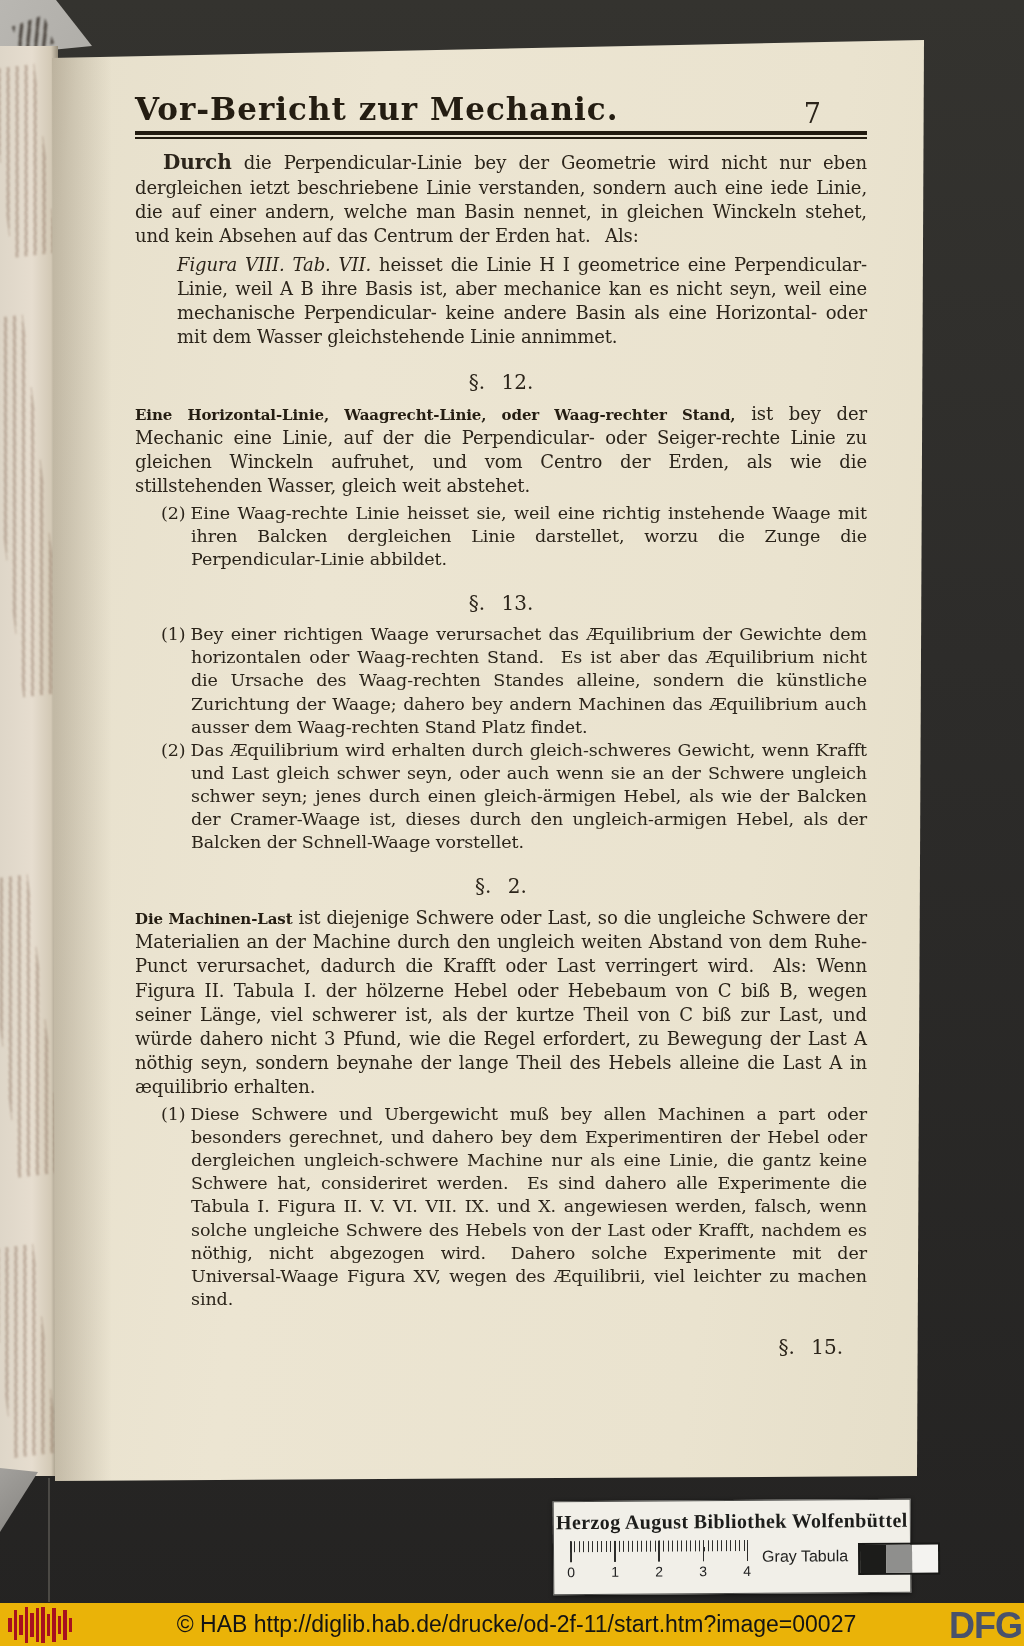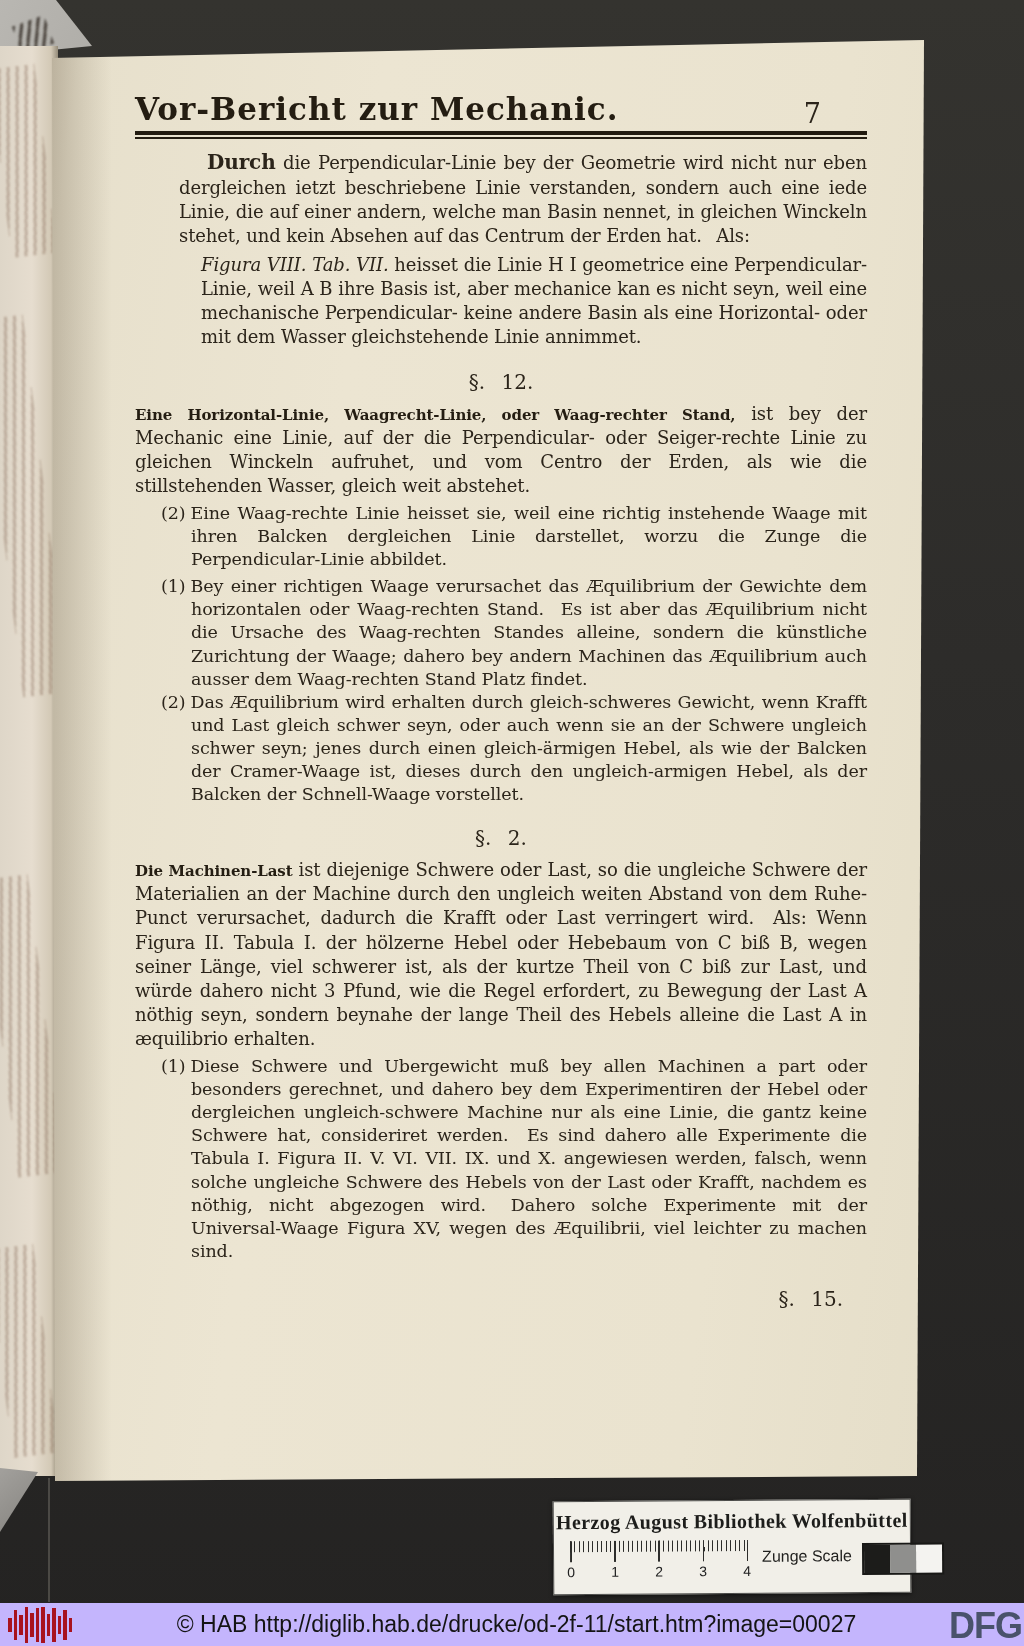"Durch die Perpendicular-Linie bey der" .intro { margin-left: 44px -> none }
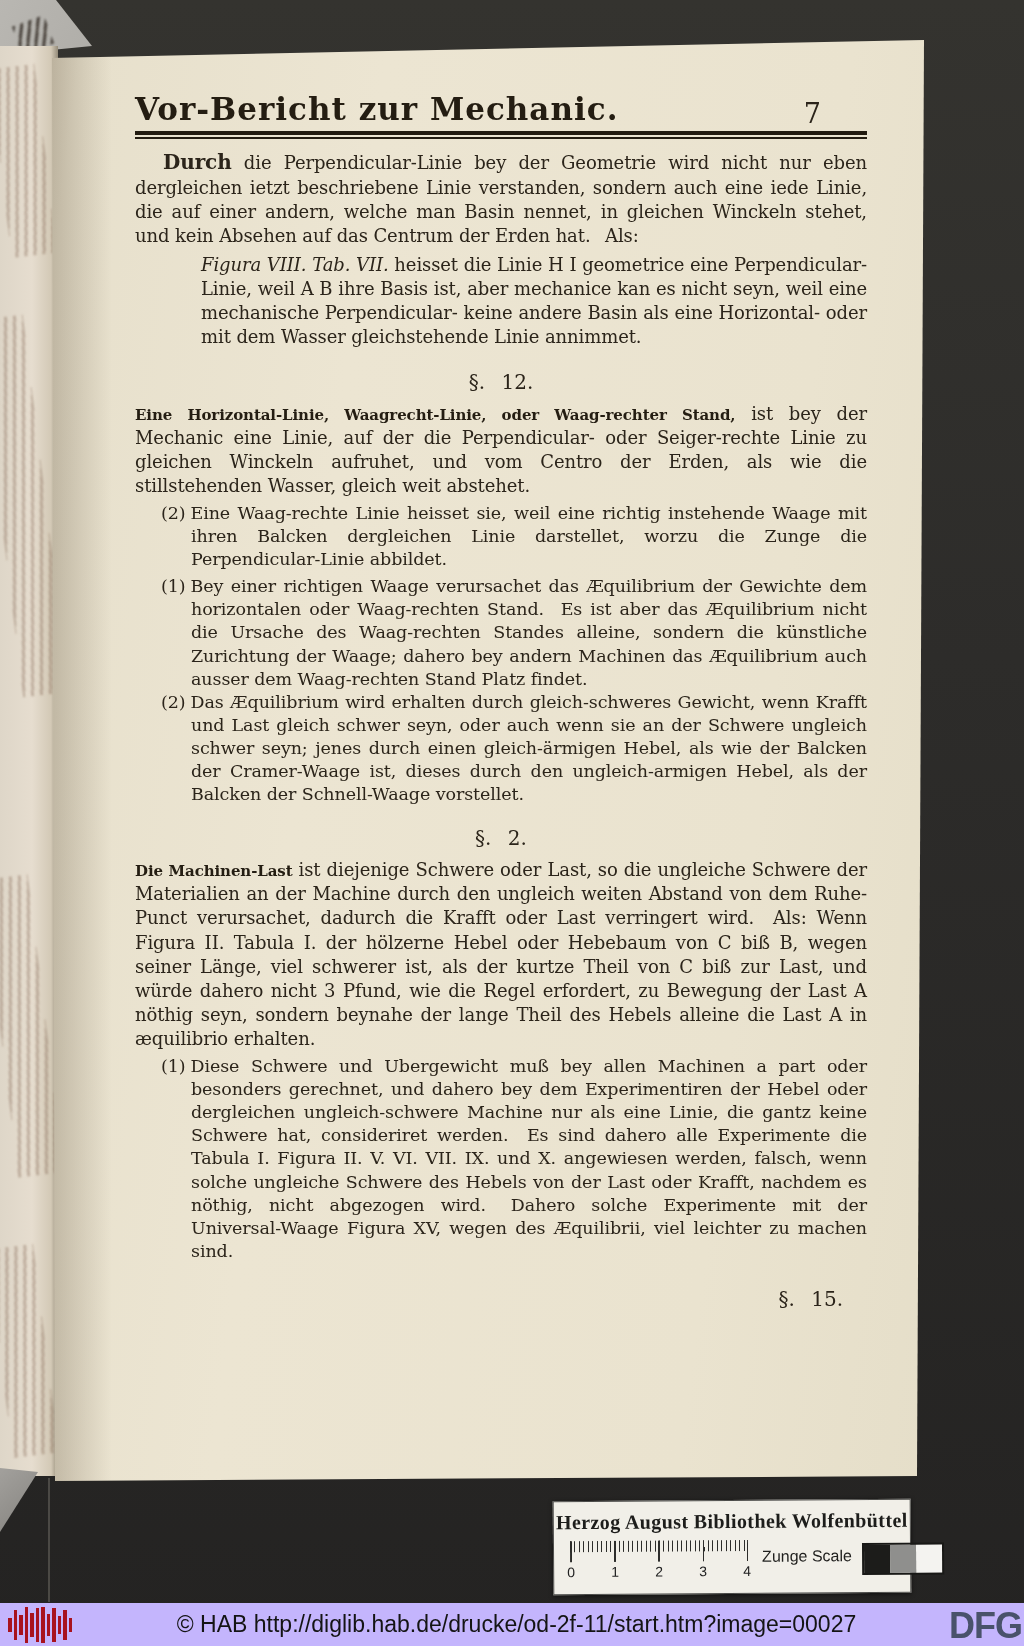"Figura VIII. Tab. VII. heisset" .example { margin: 5px 0 0 66px -> 5px 0 0 42px }
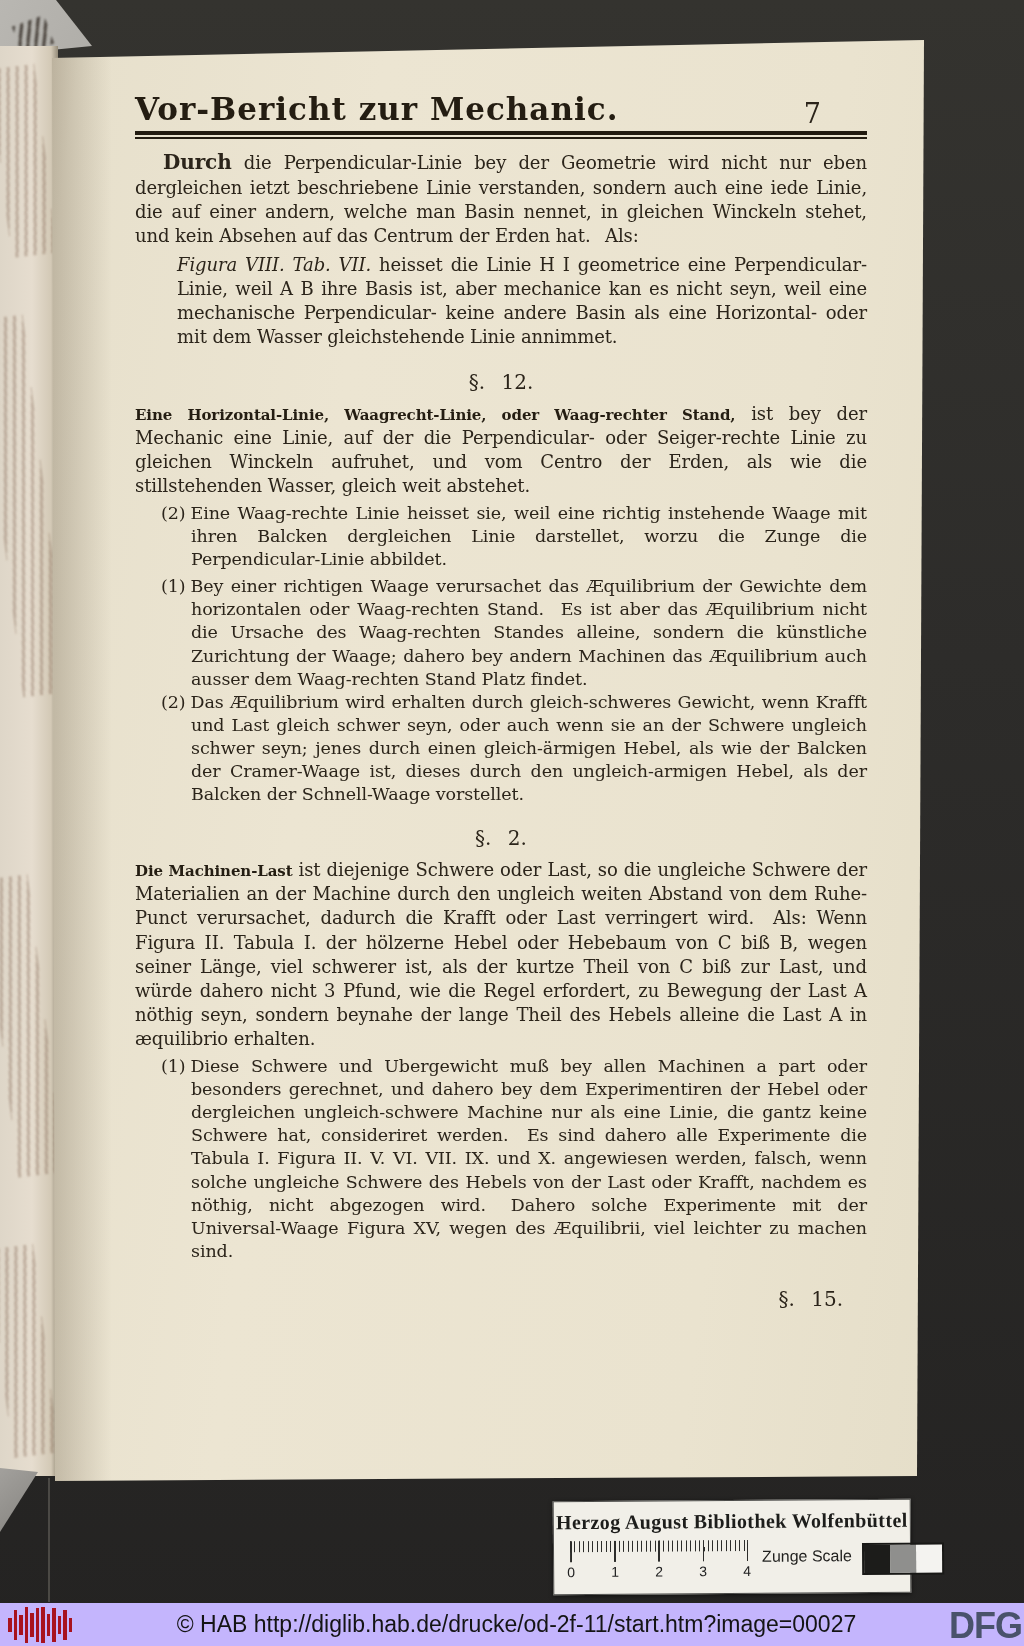"§. 13." div.section-mark { html: none -> <div>§. 13.</div> }
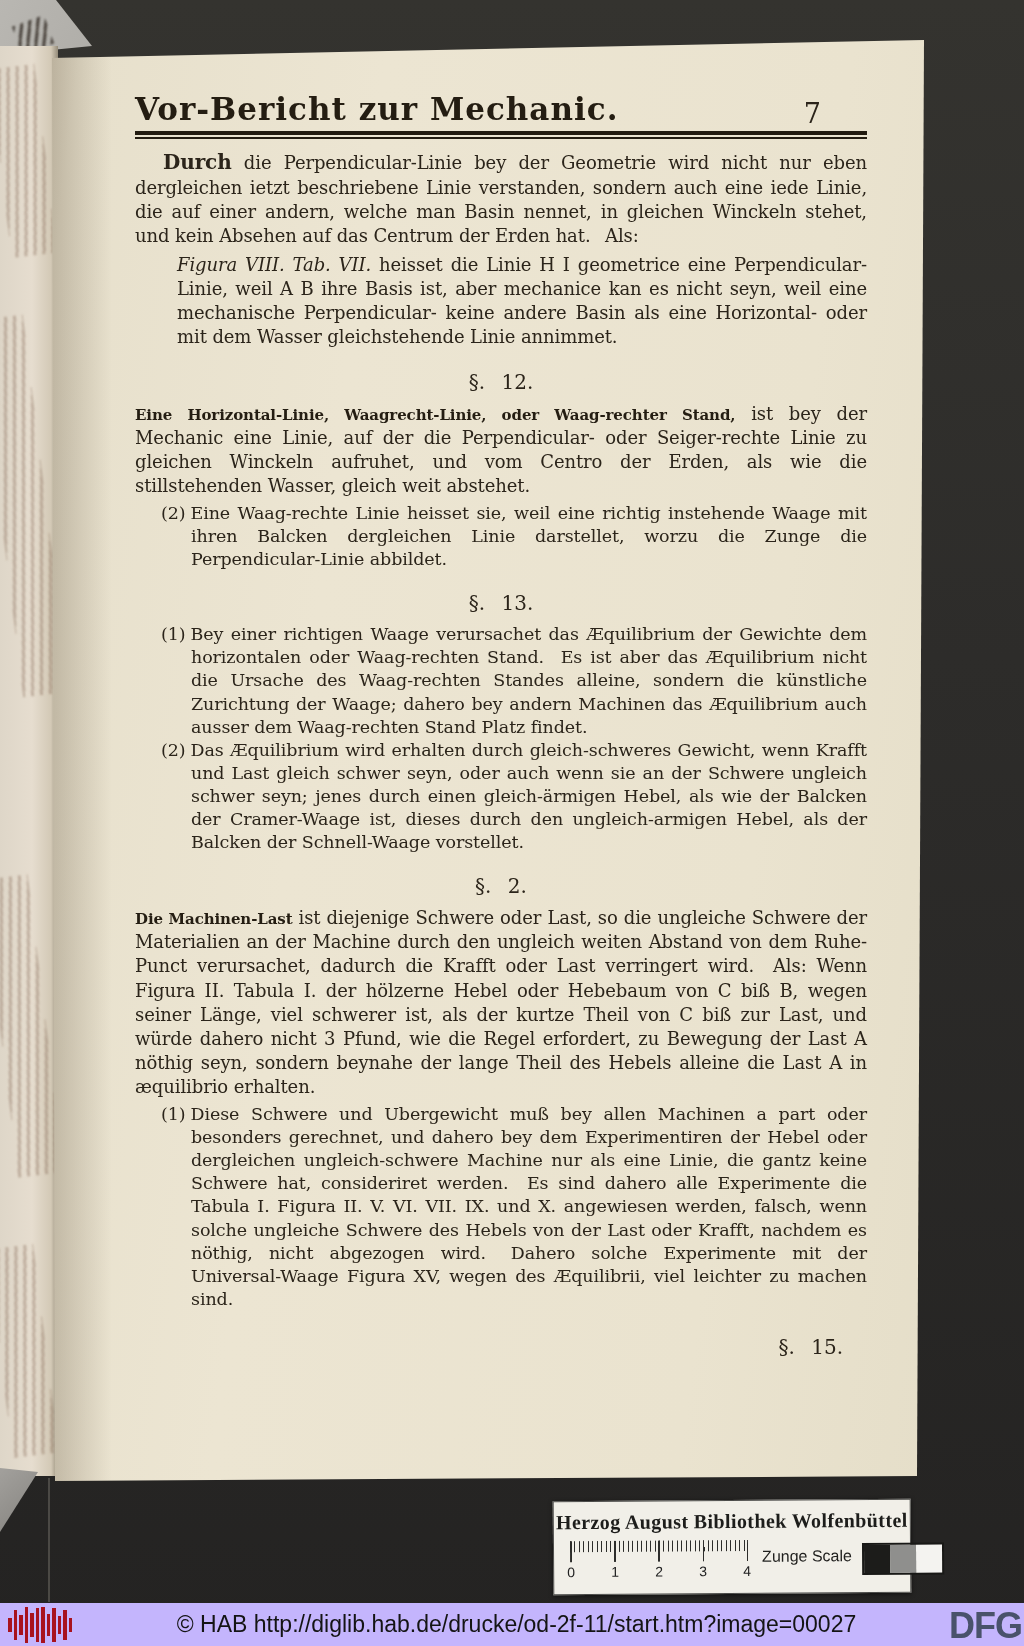"Zunge Scale" div.grayscale-label { text: Zunge Scale -> Gray Tabula }
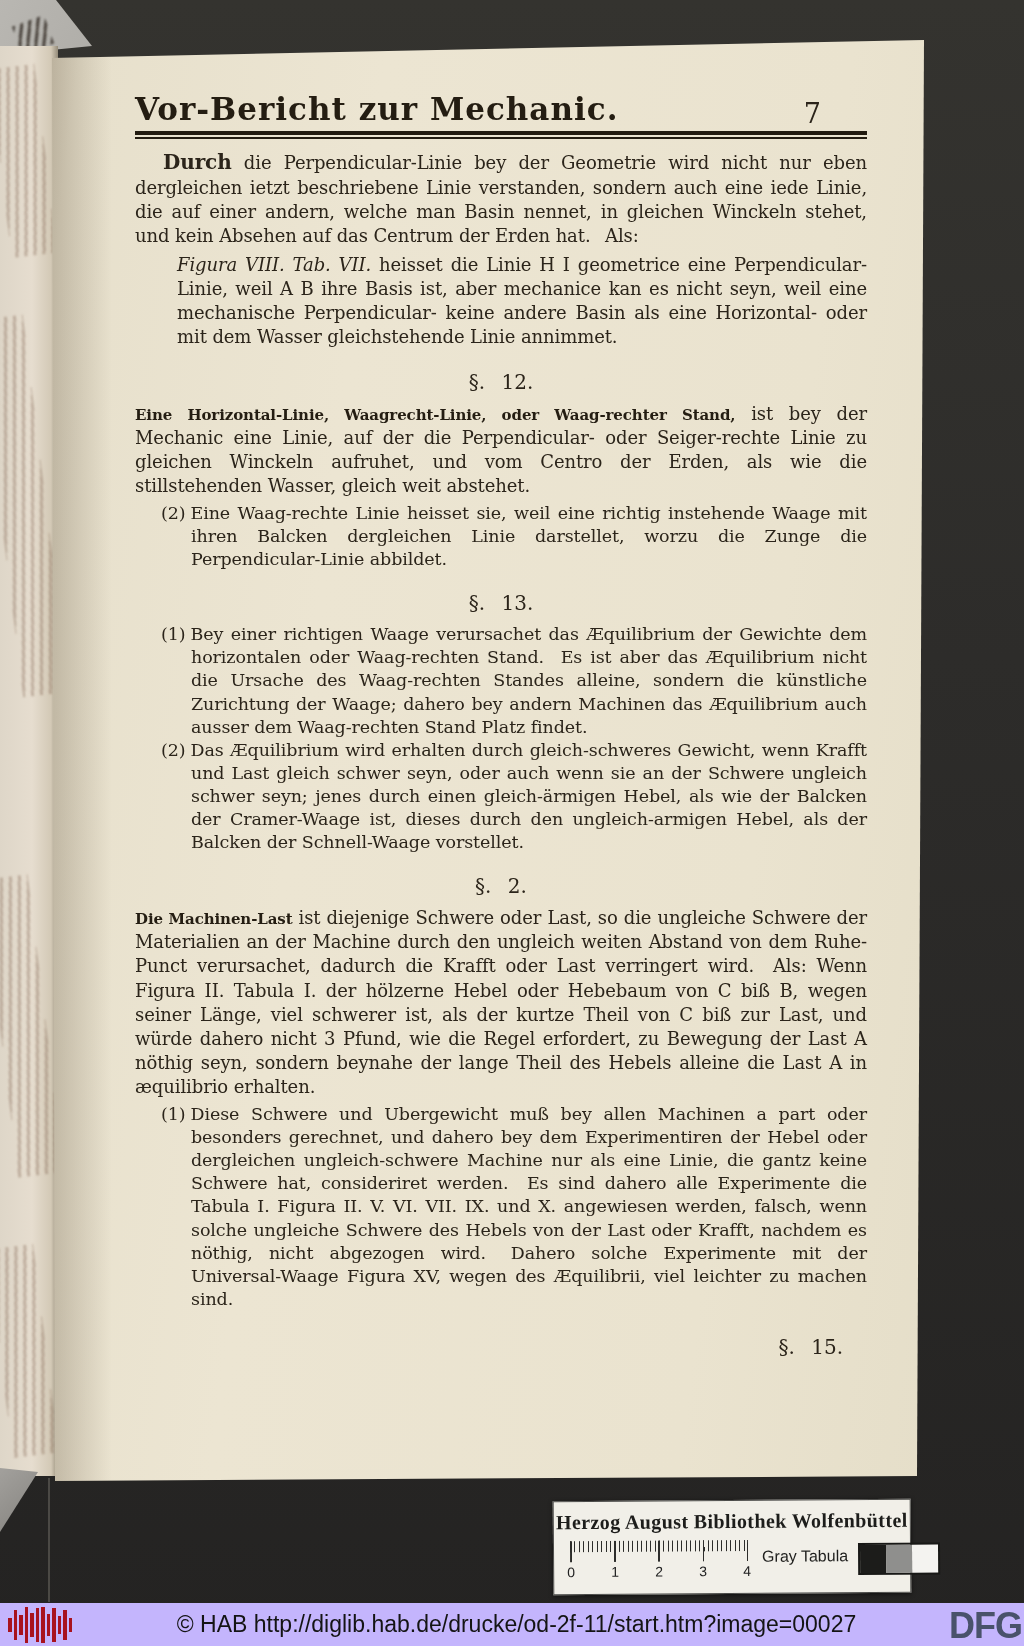"© HAB" .footer-bar { background: #c4b5fd -> #eab308 }
